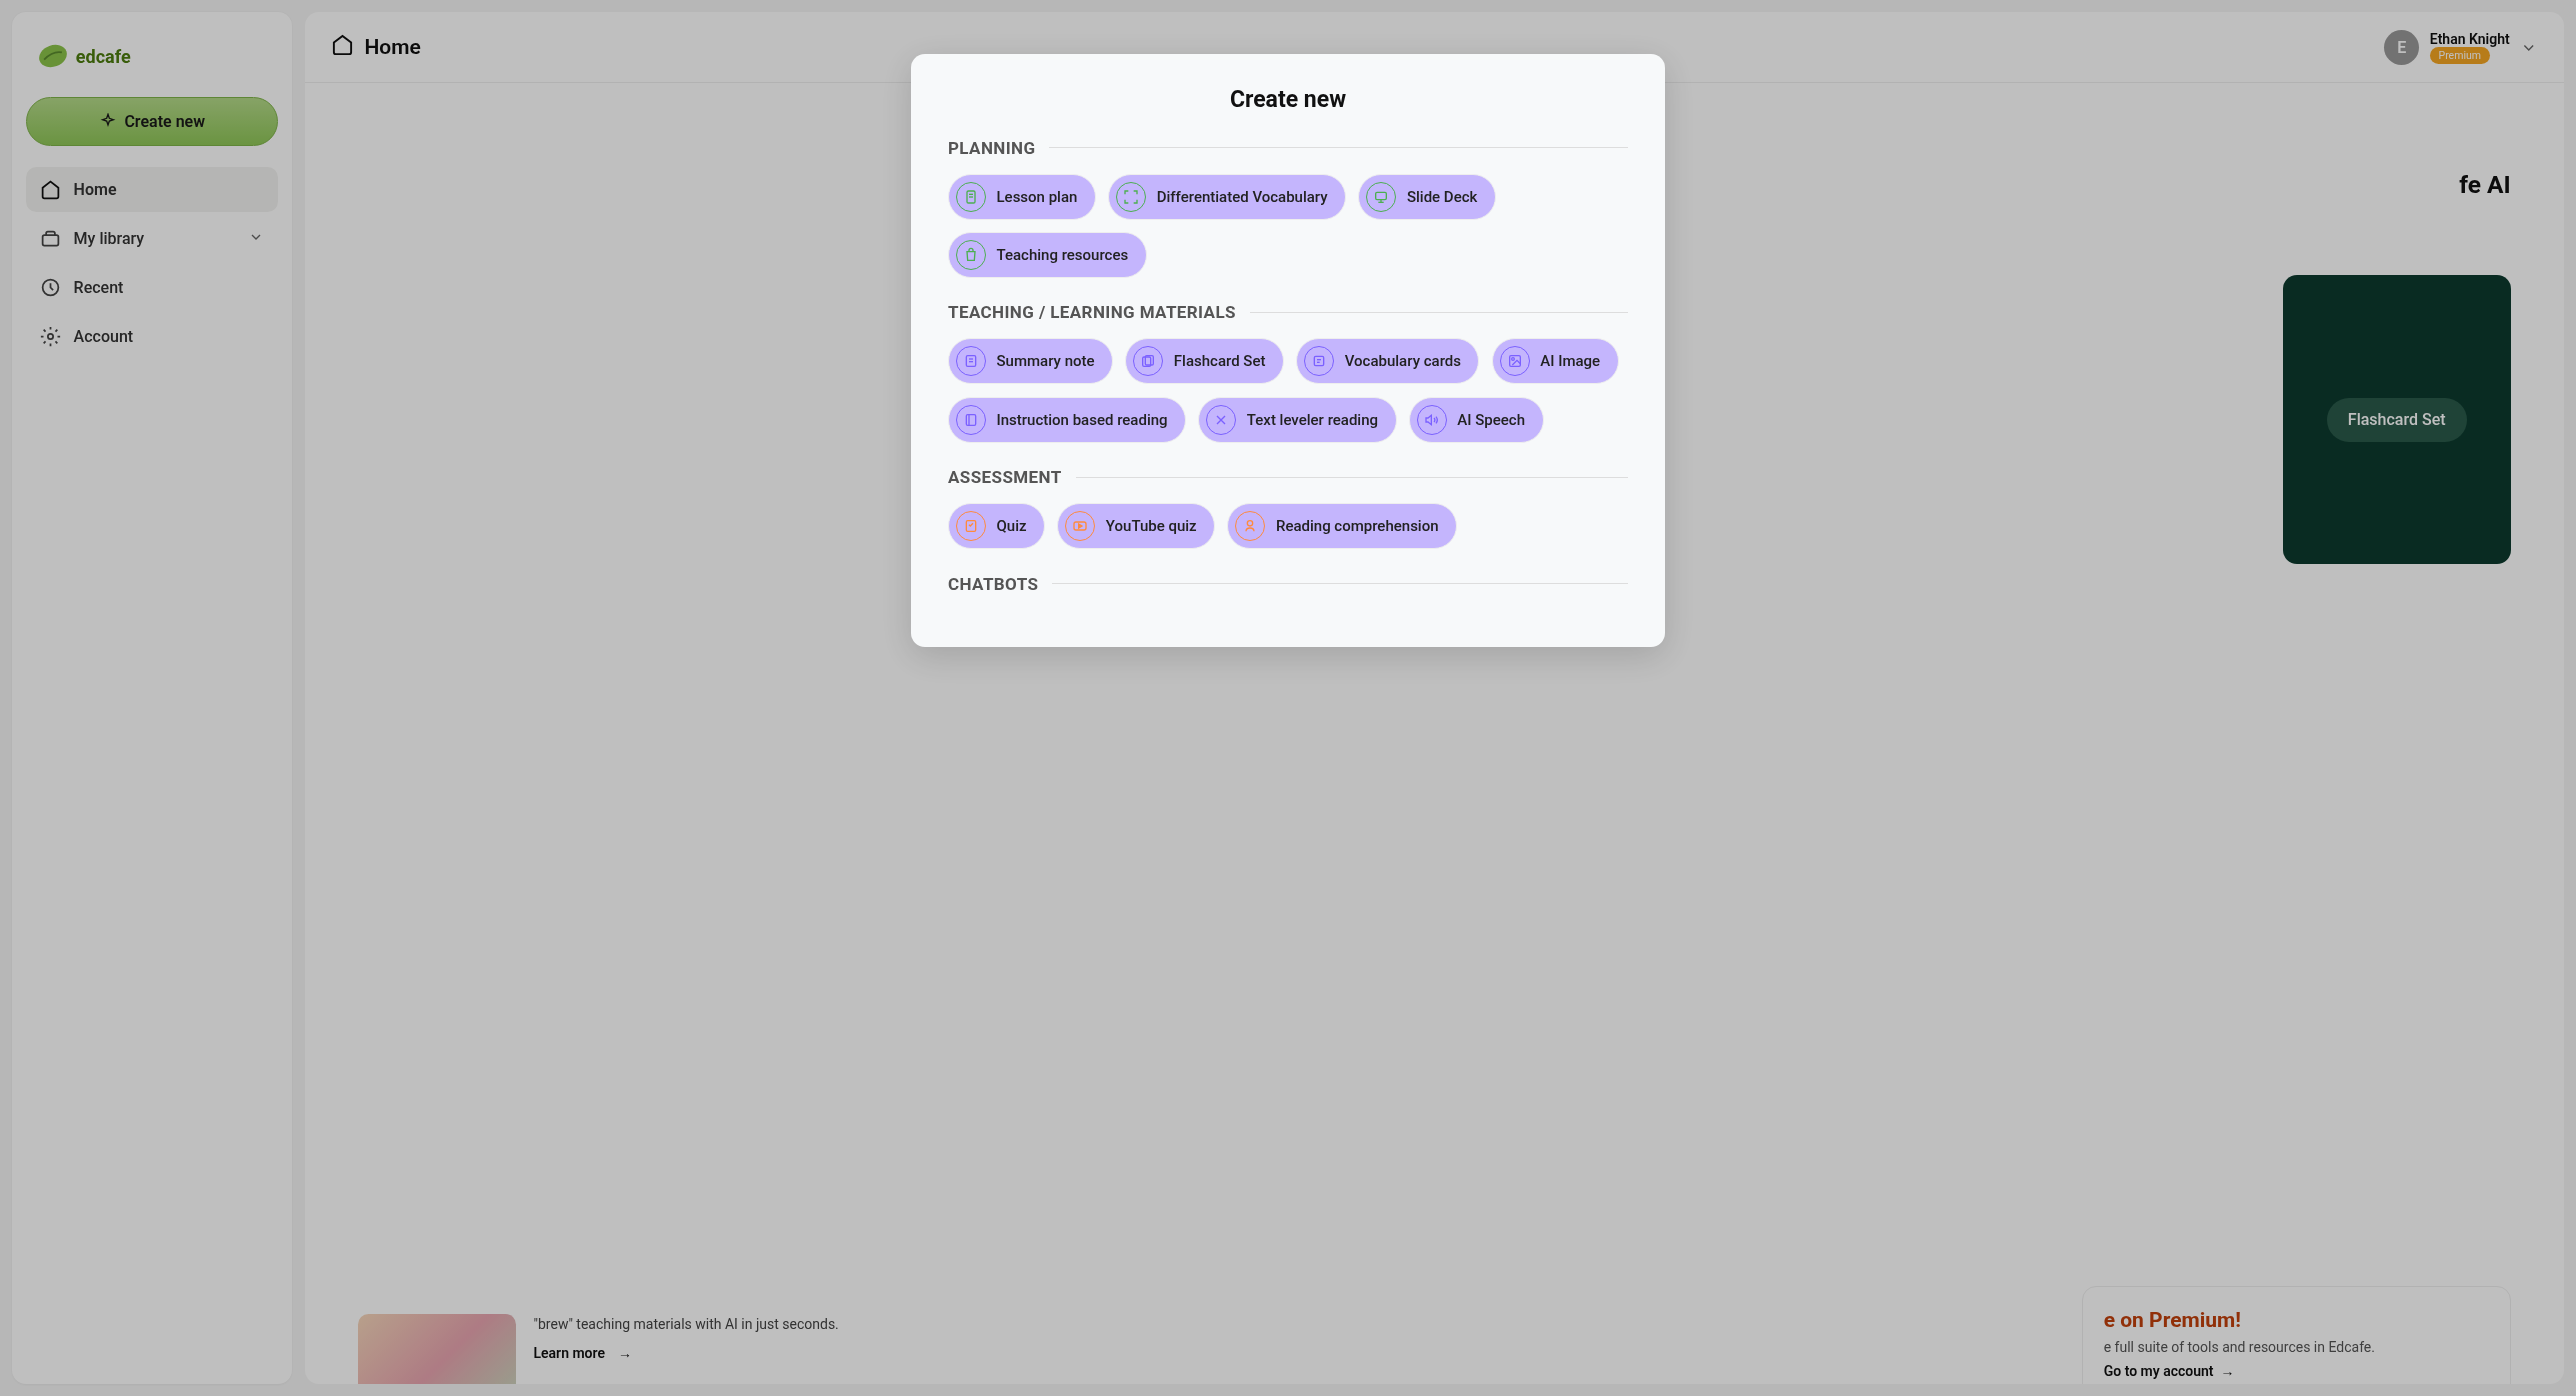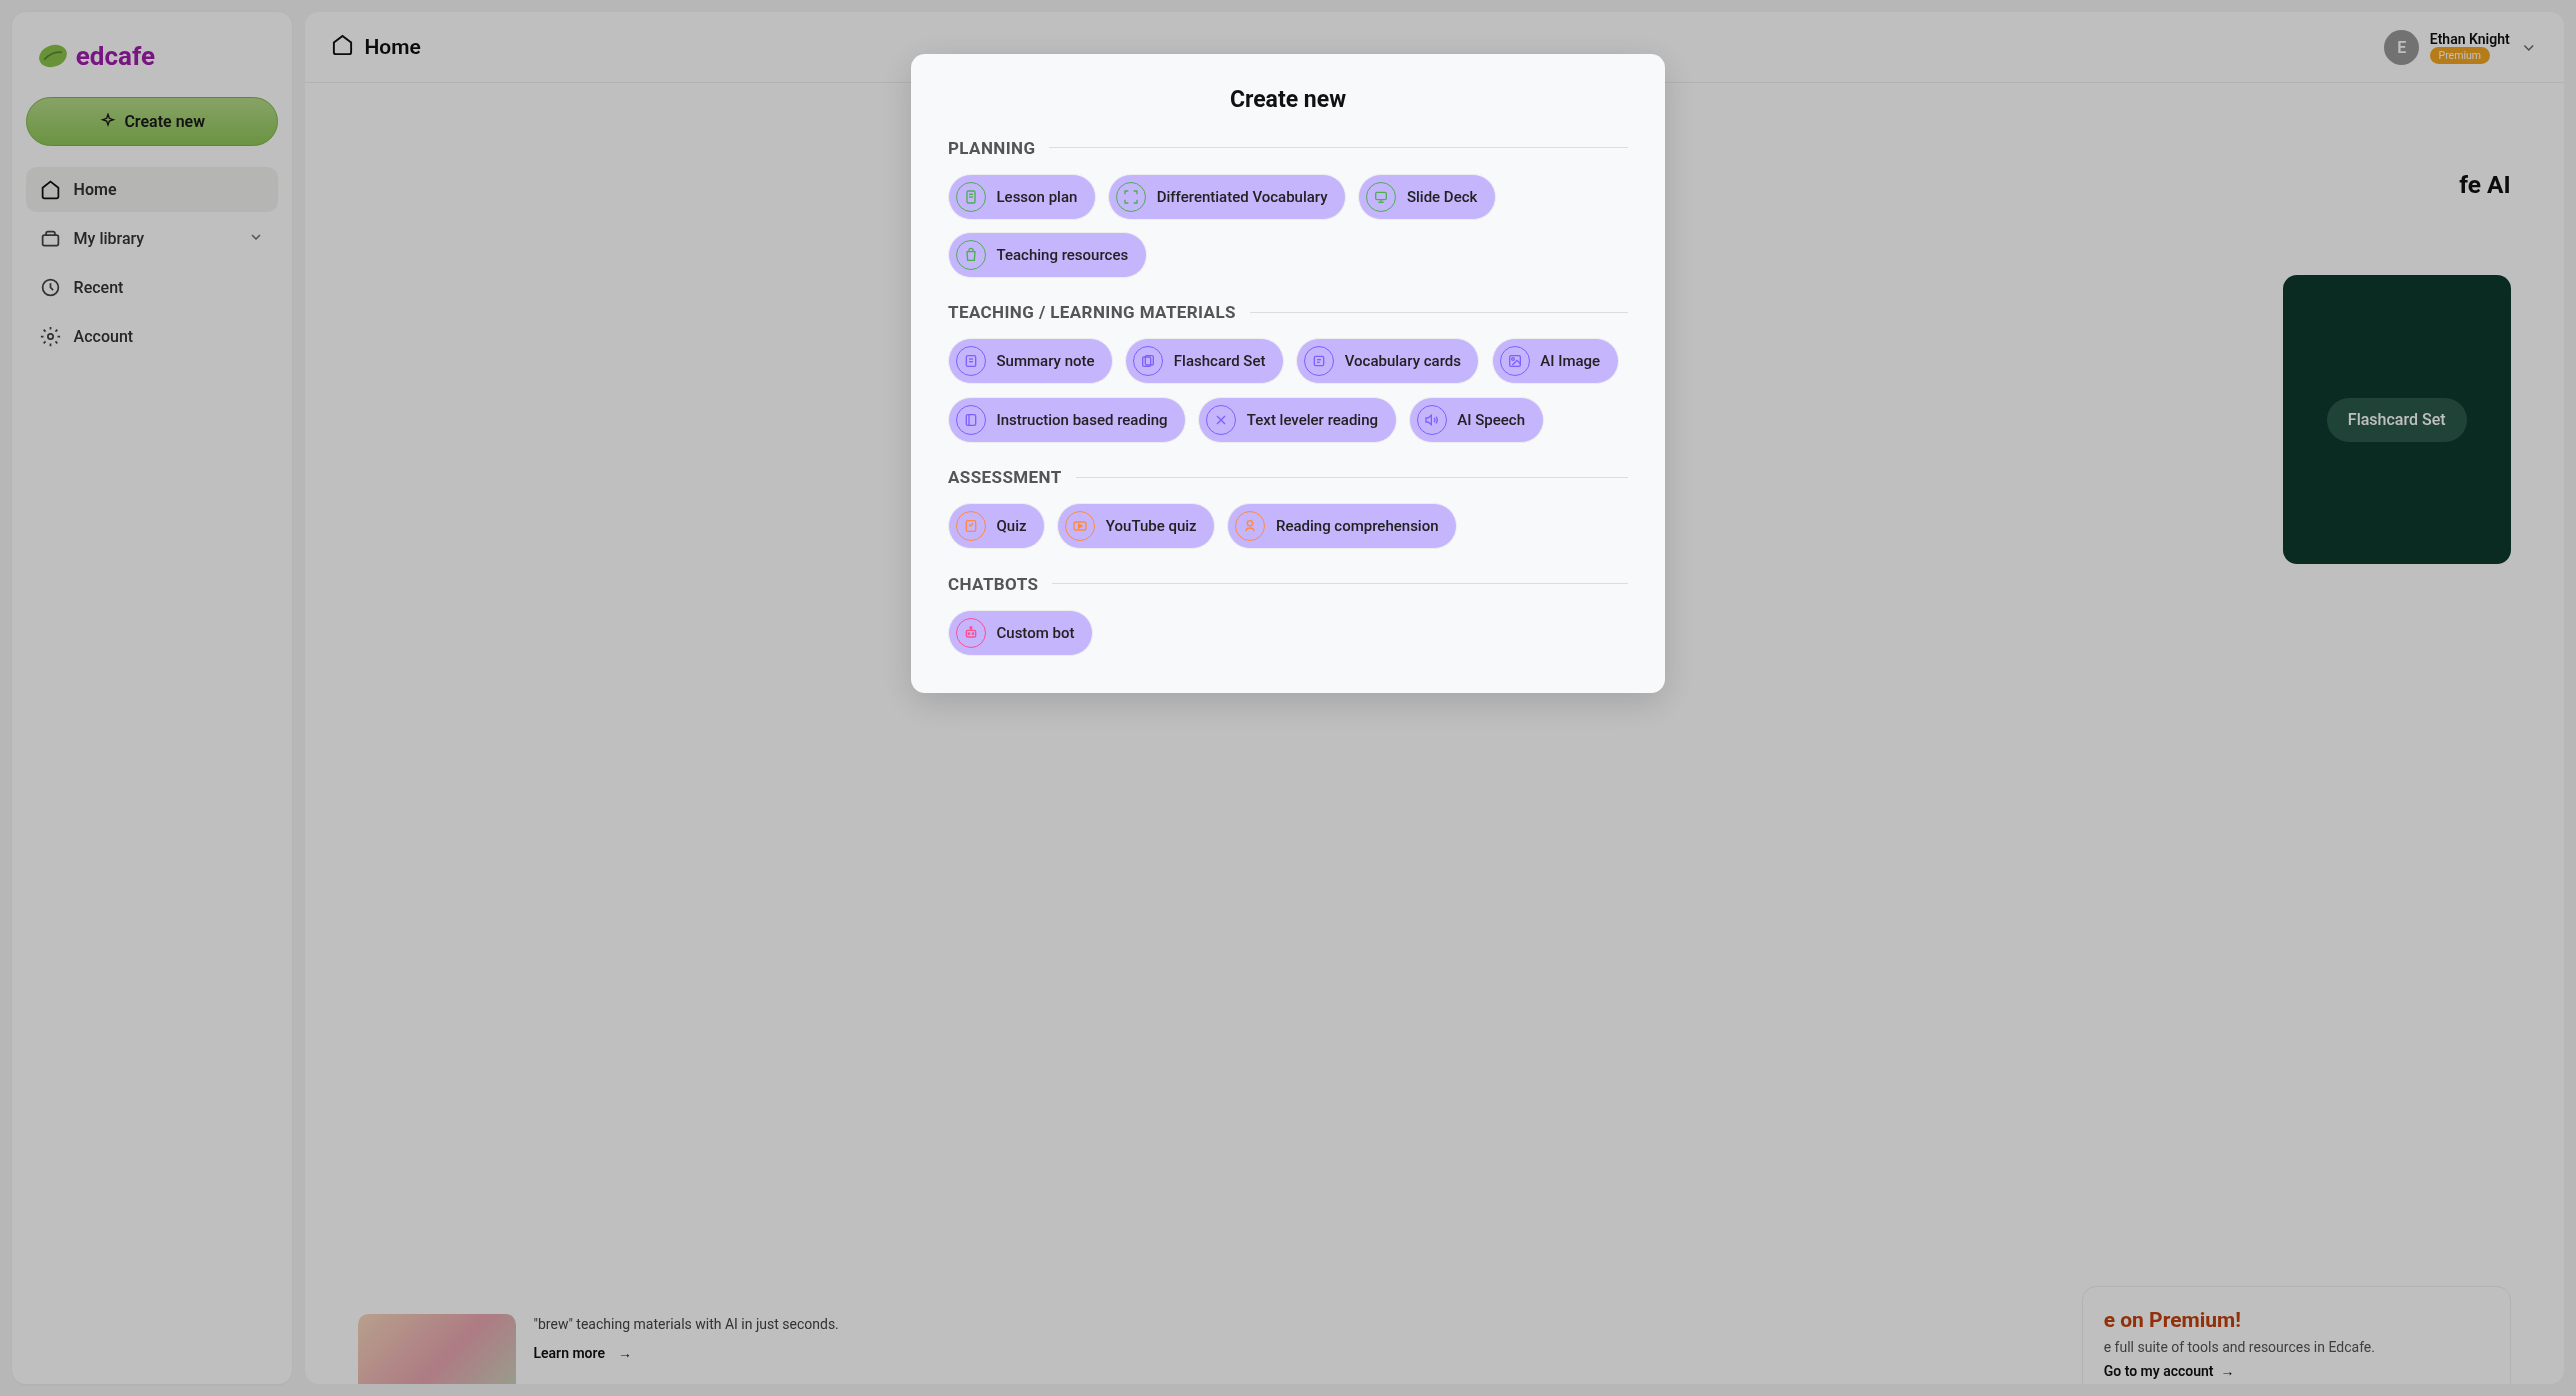"edcafe" .logo-text { color: #a21caf -> #4d7c0f; font-size: 26px -> 18px }
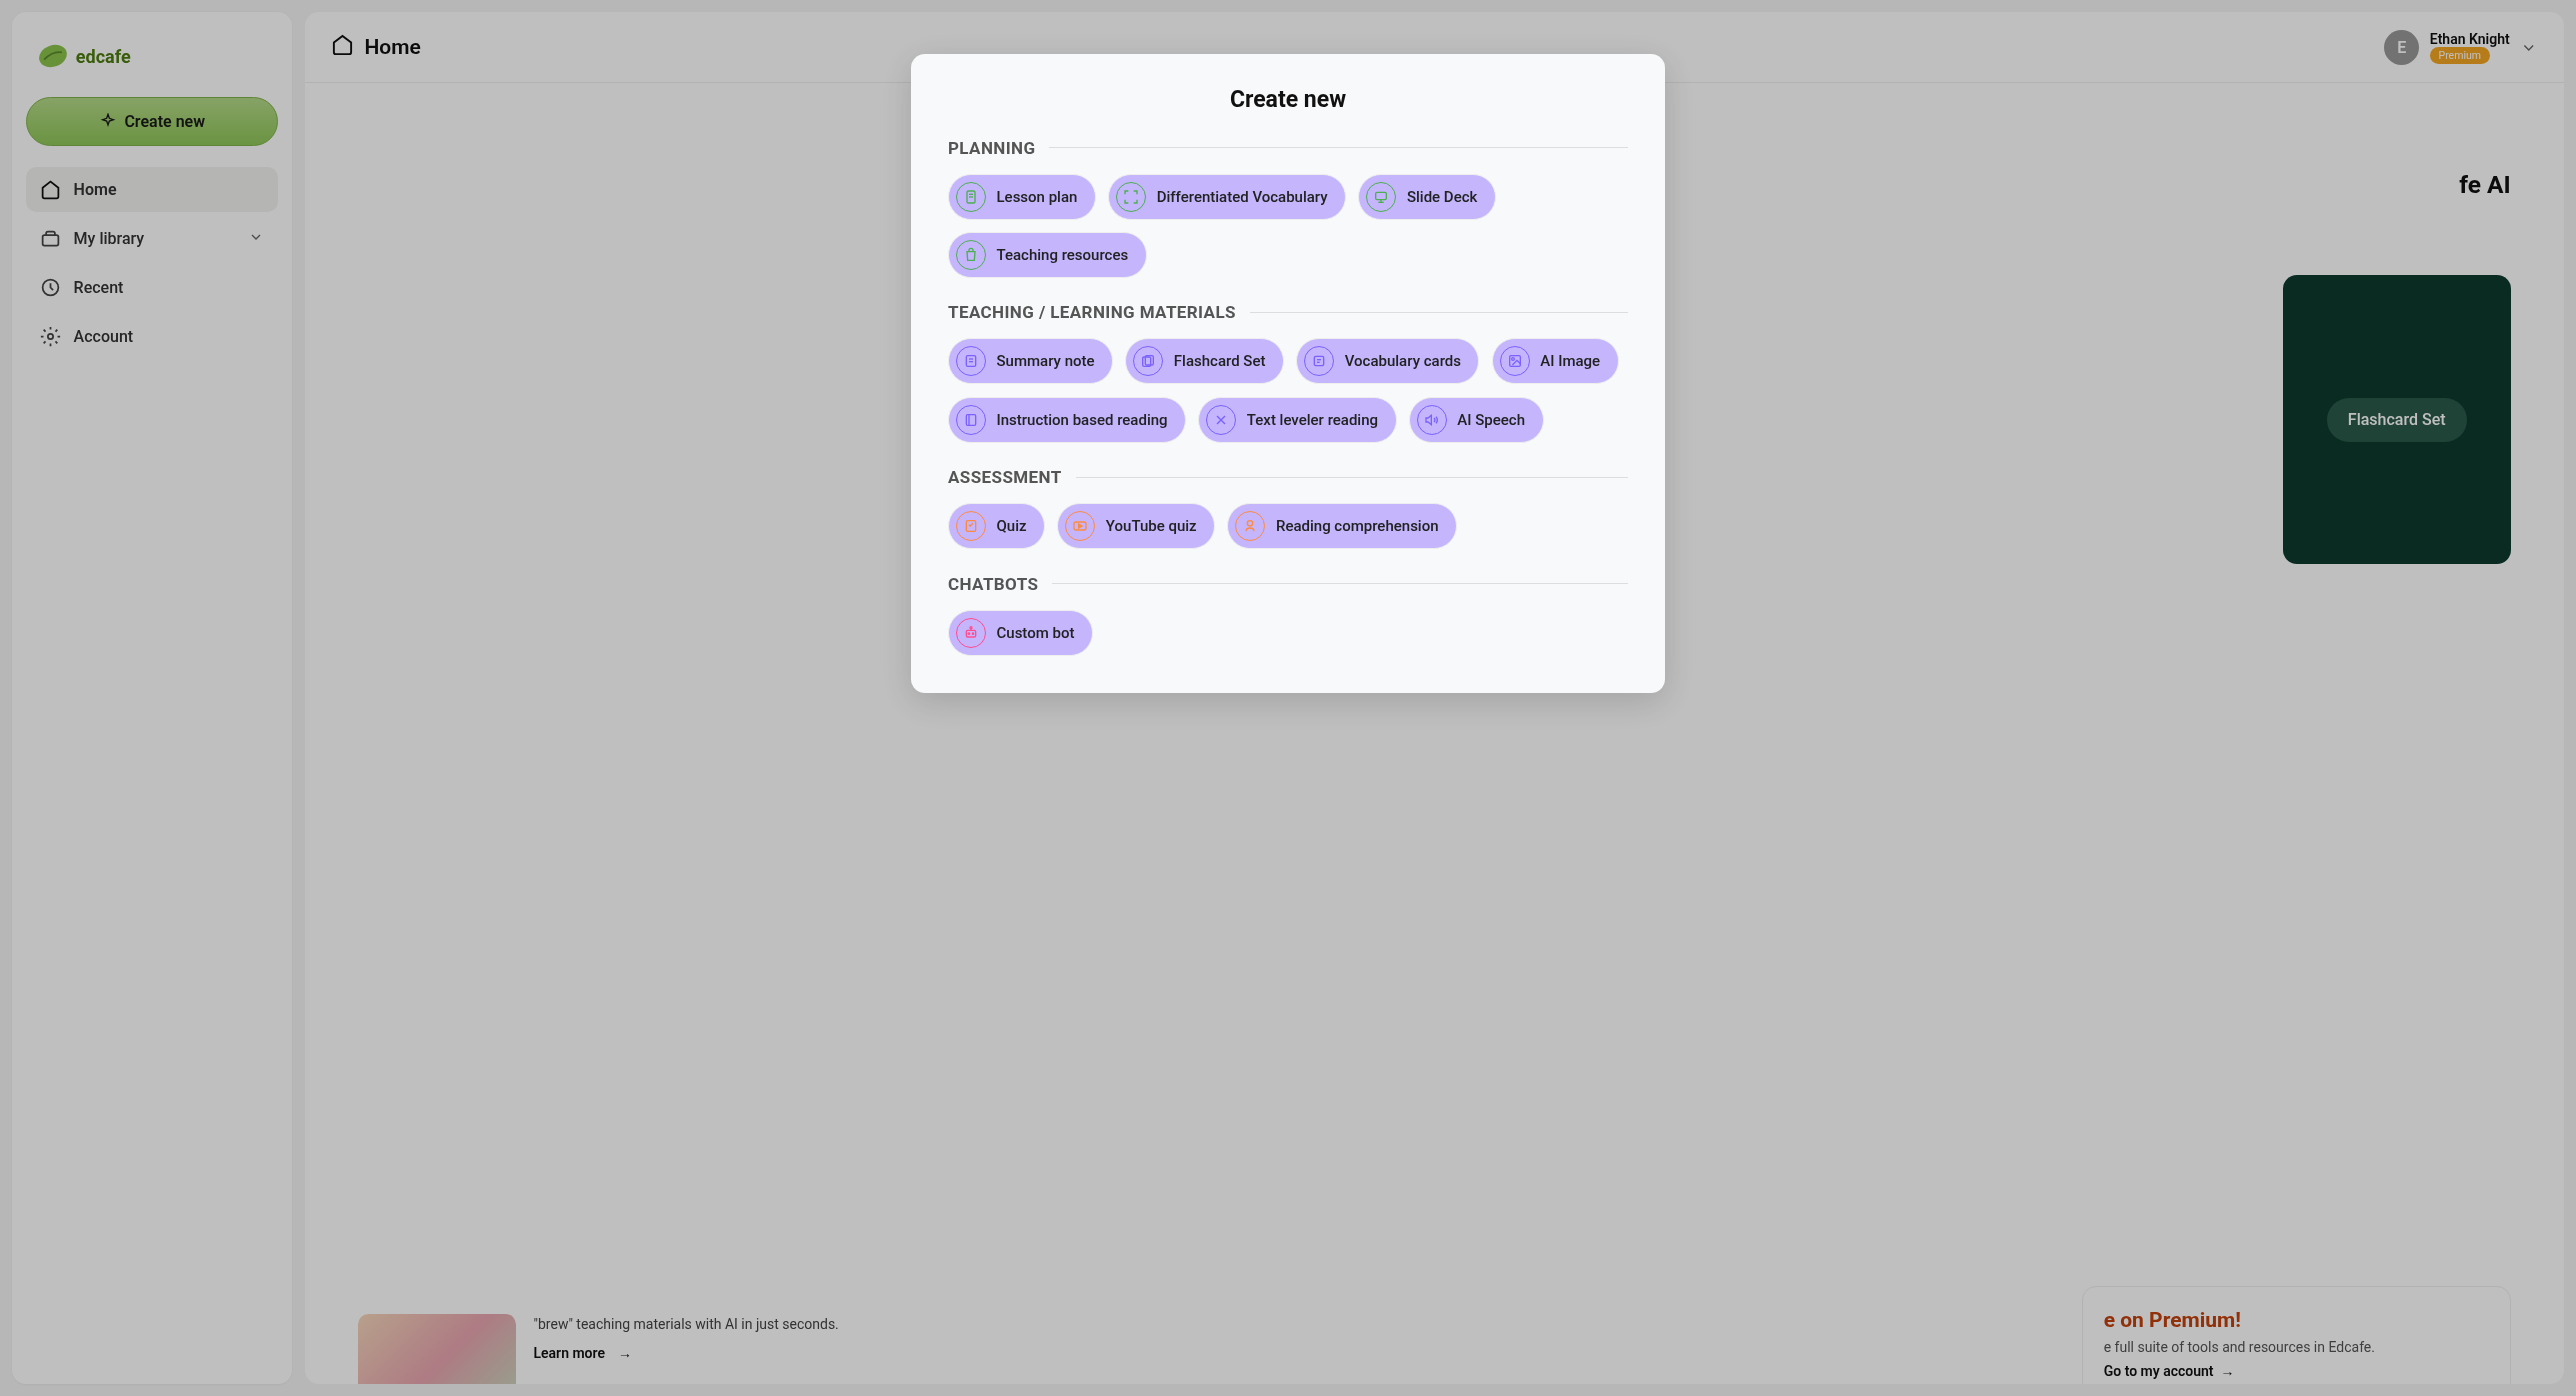"Custom bot" div.option-row { html: <div> <div> <span> <svg> <rect></rect> <circle></circle> <circle></circle> <line></line> <circle></circle> </svg> </span> <span>Custom bot</span> </div> </div> -> none }
